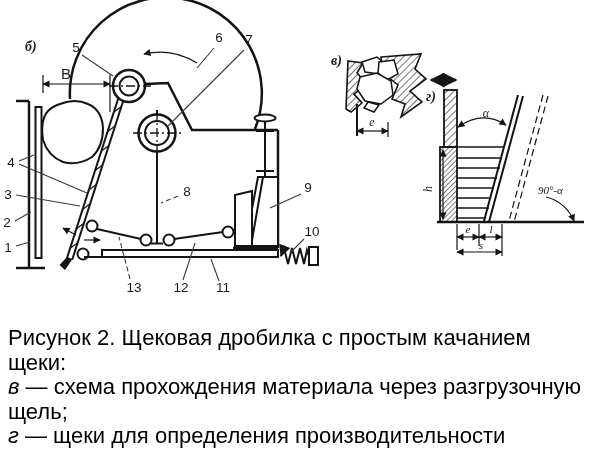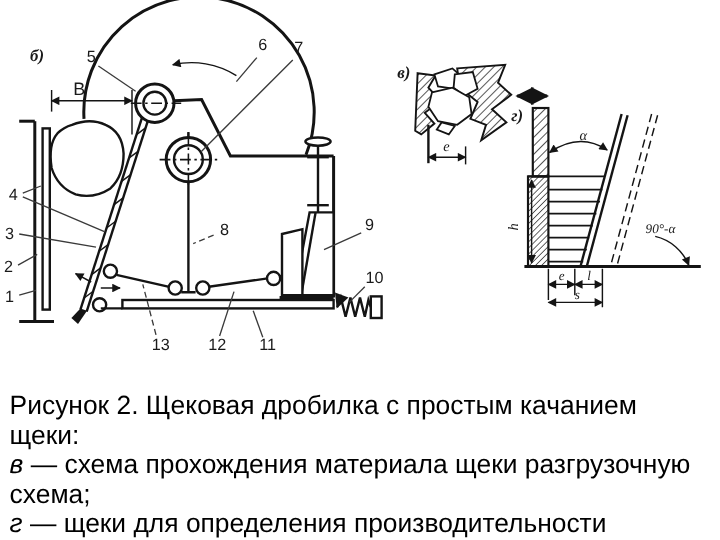"— схема прохождения материала щеки" span { text: щеки -> через }
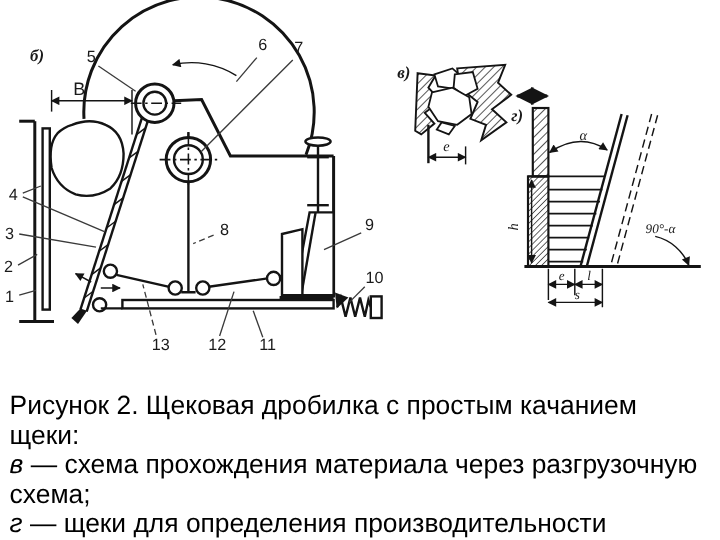"схема;" span { text: схема -> щель }
